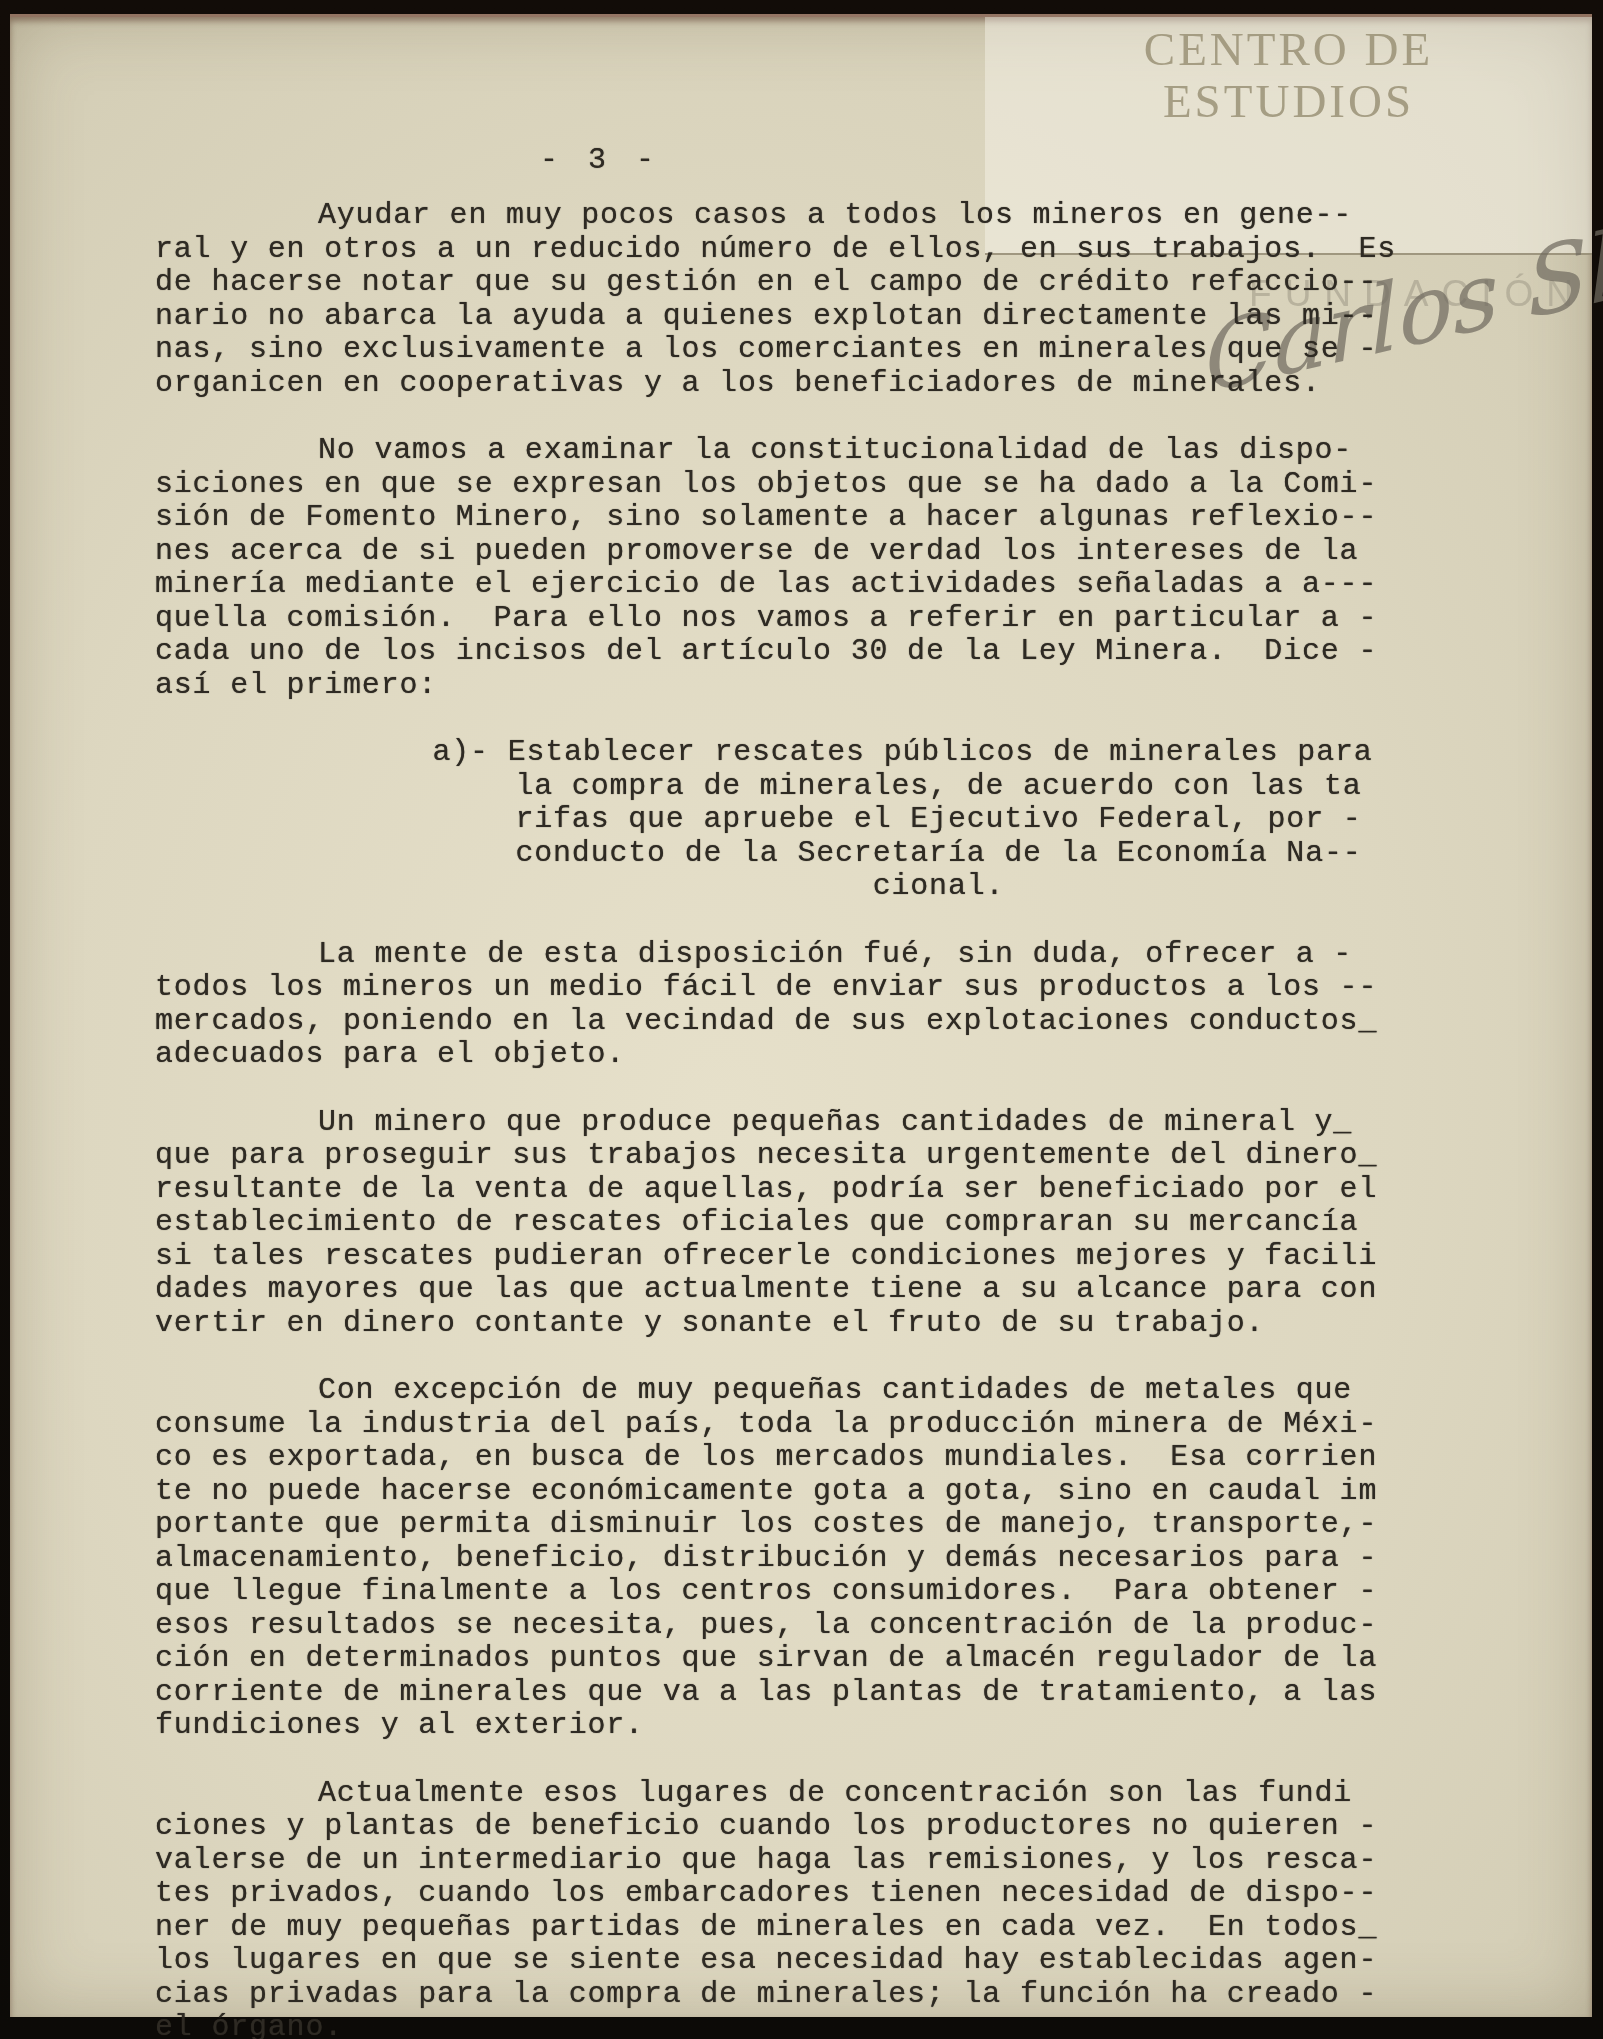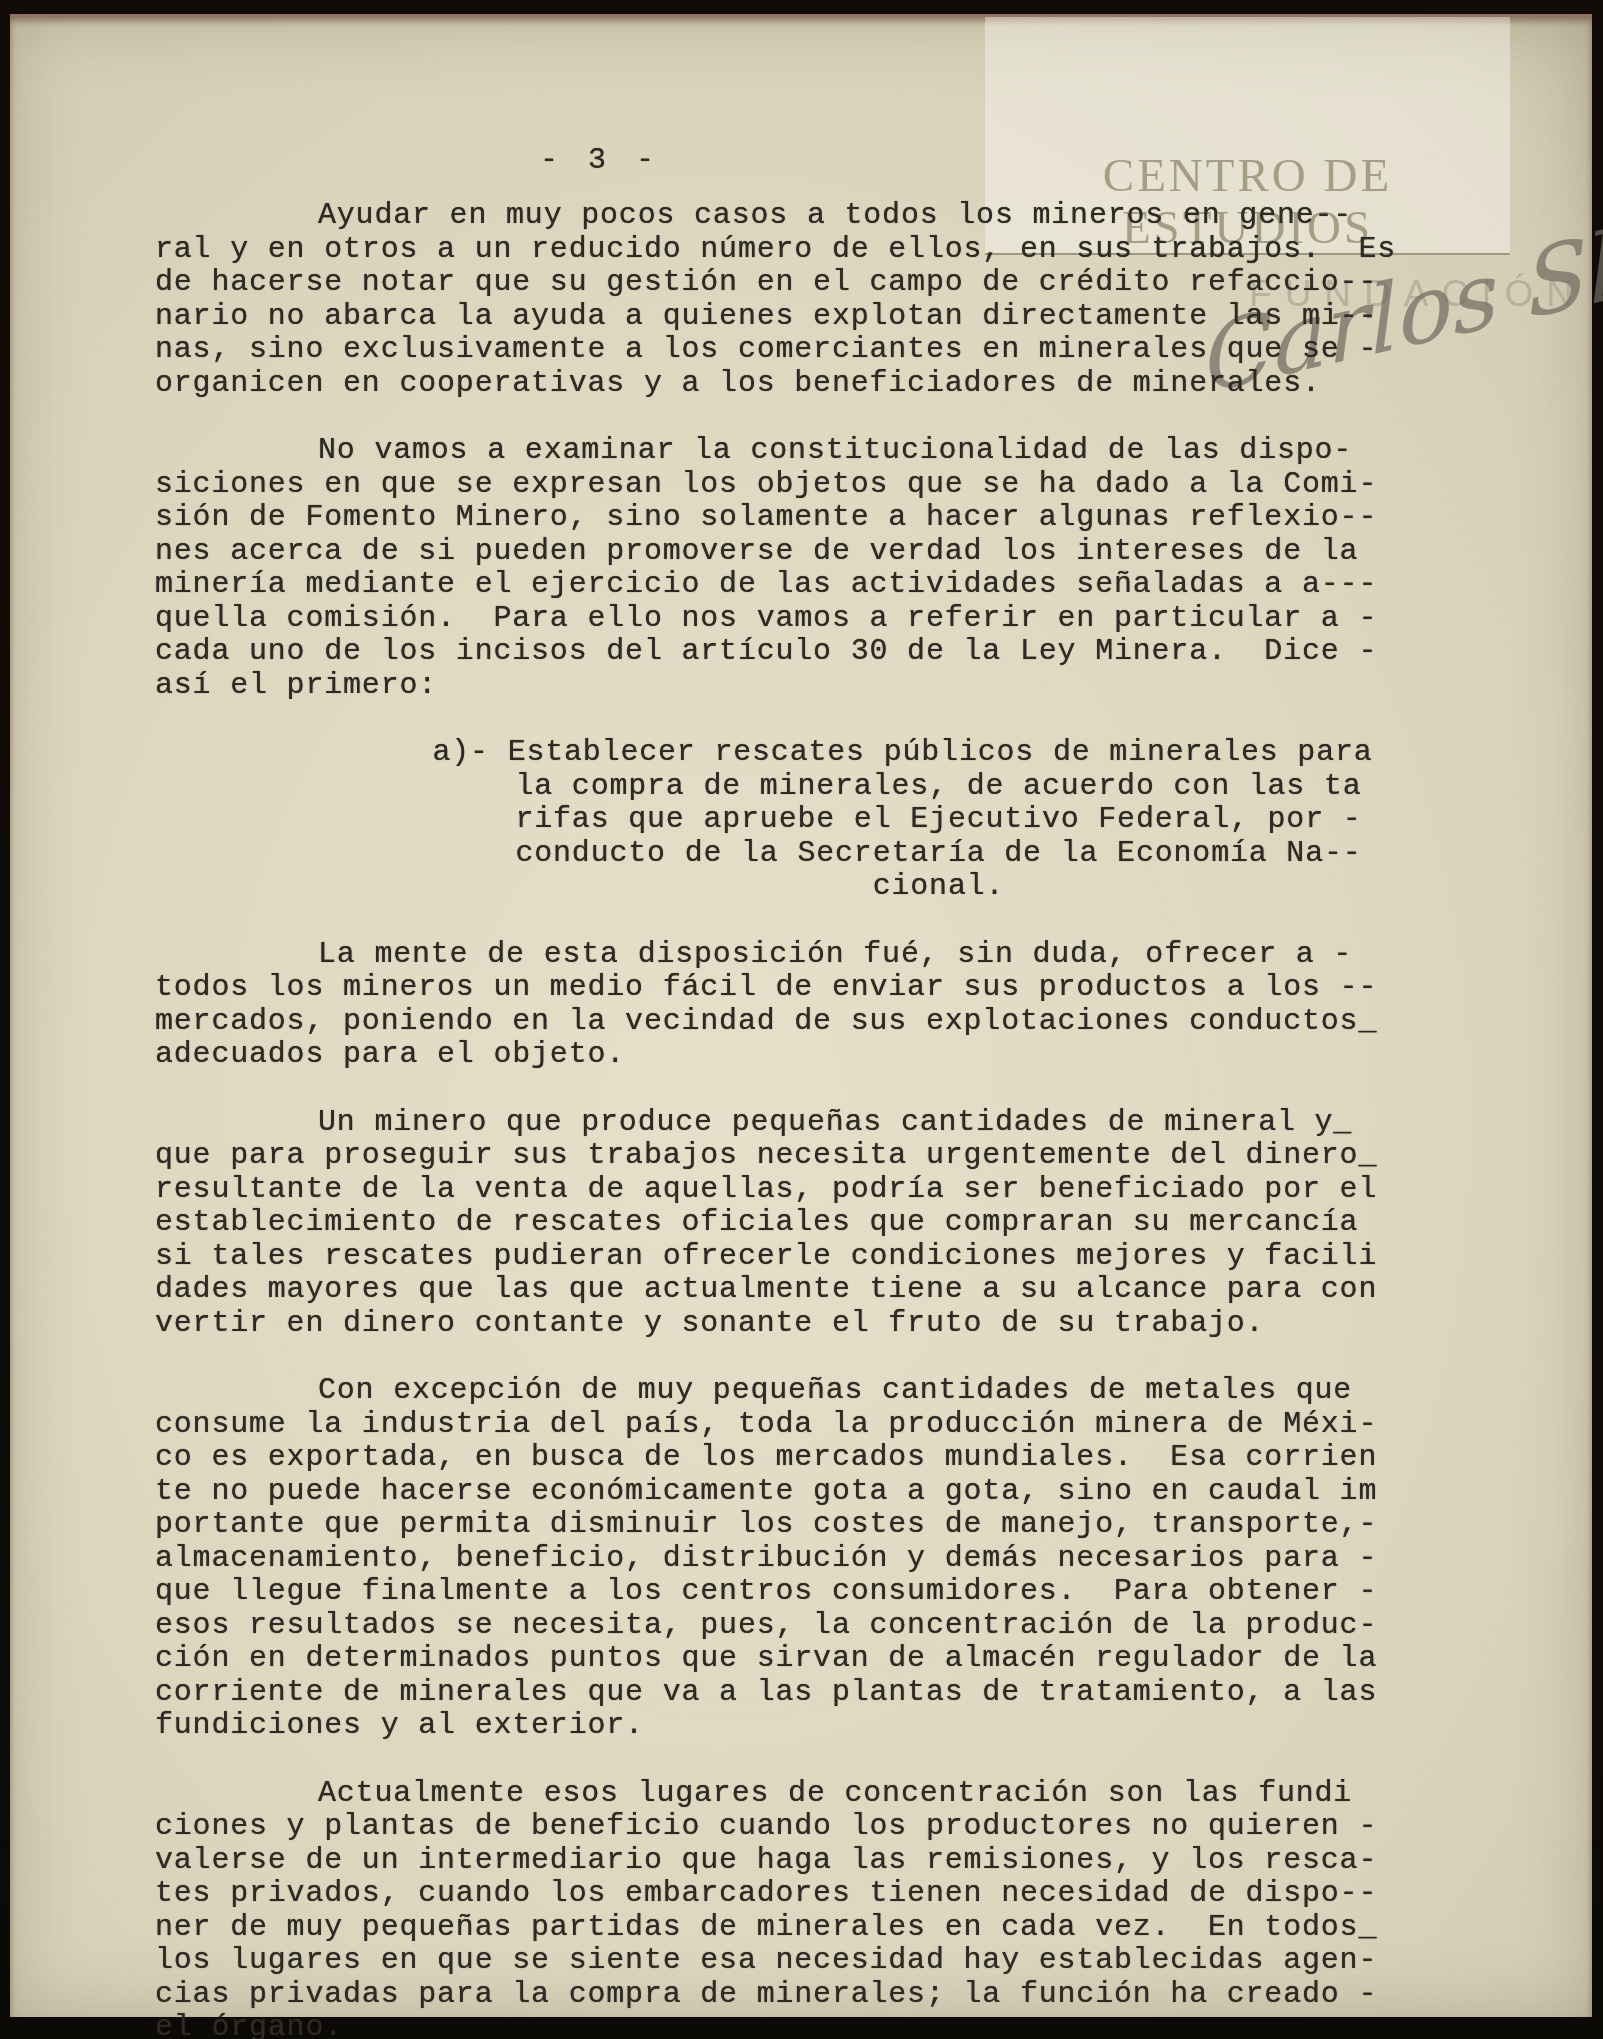"CENTRO DE" .wm-box { justify-content: flex-end -> flex-start; width: 525px -> 607px }
